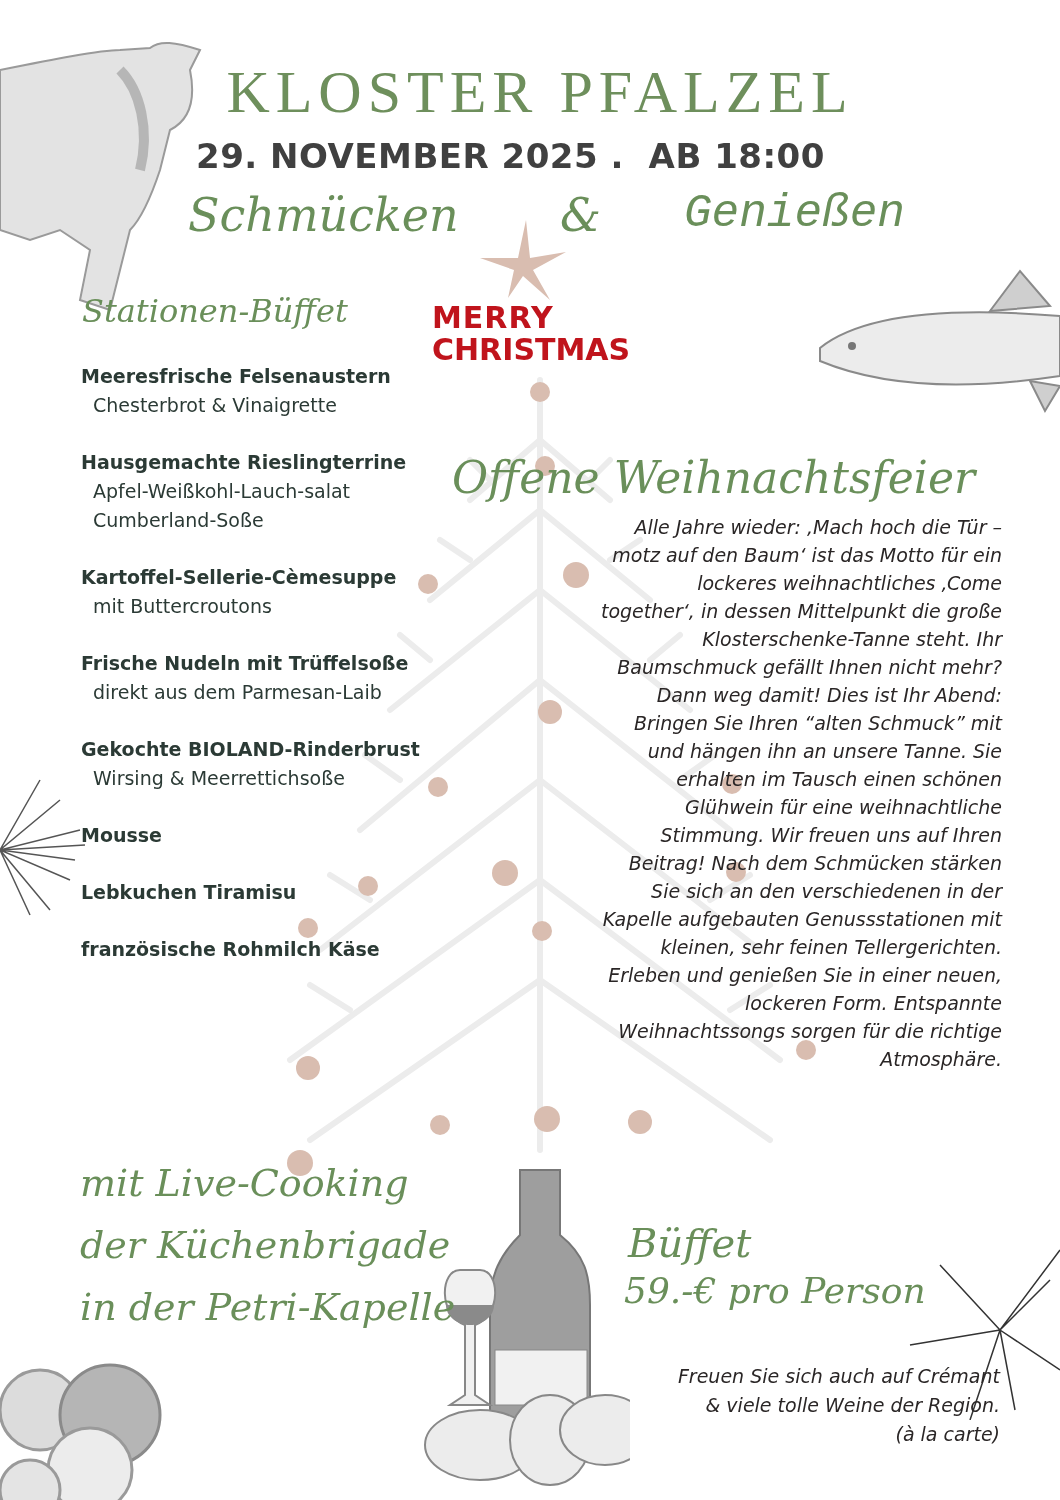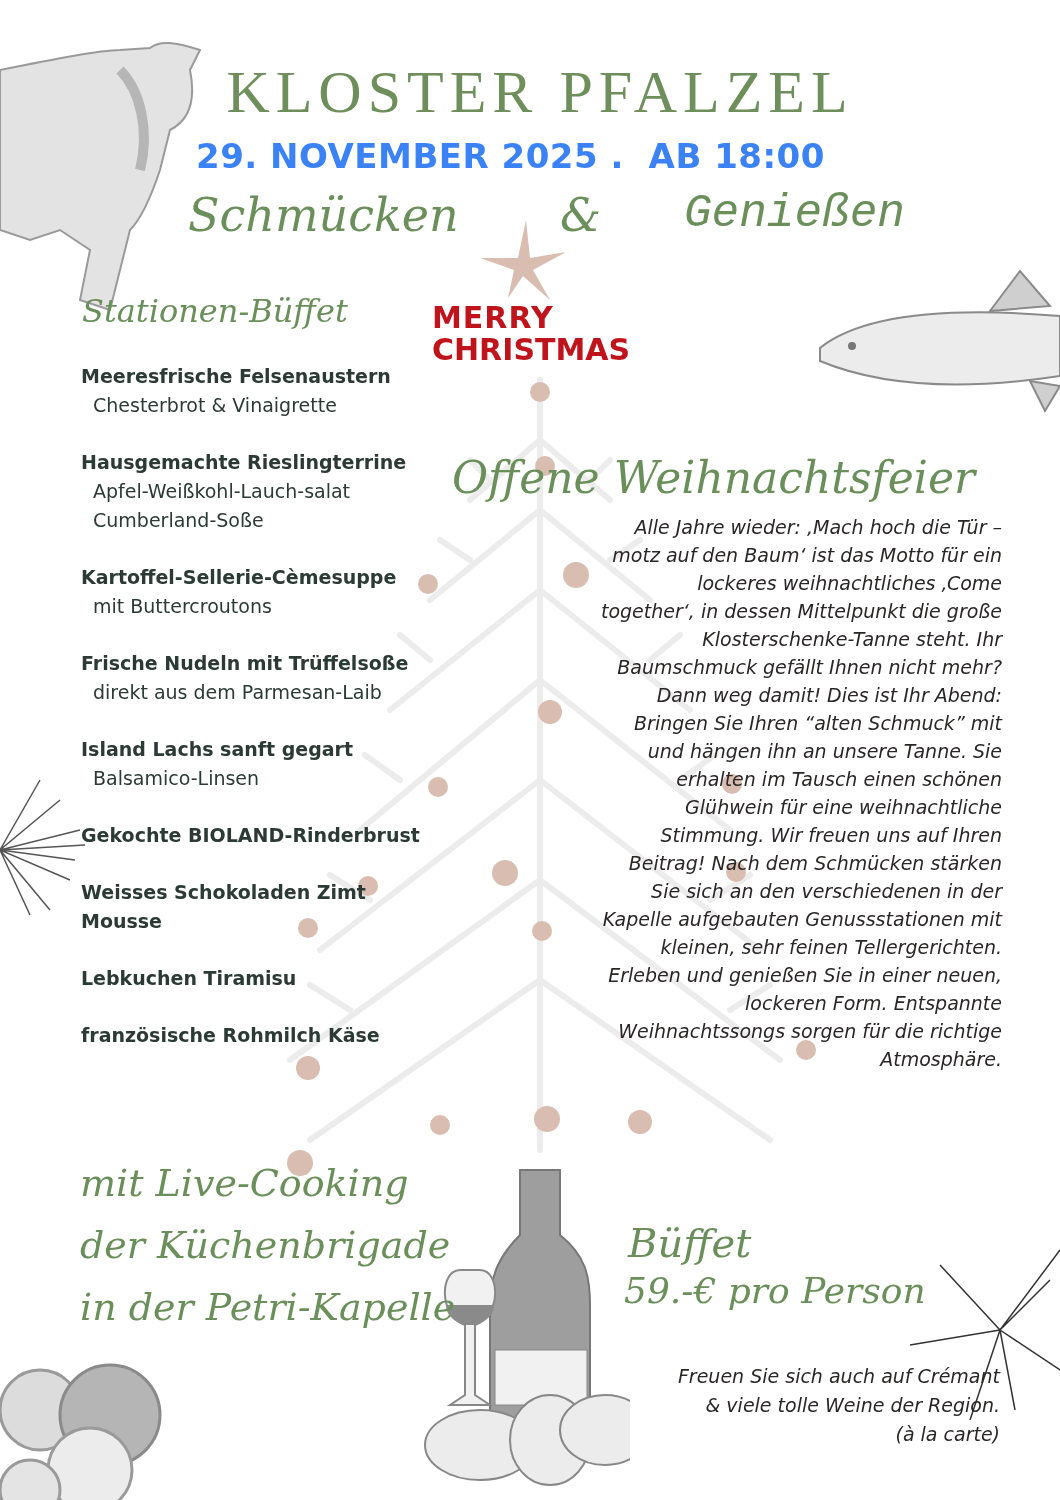"29. NOVEMBER 2025 . AB" .date { color: #3b82f6 -> #404040 }
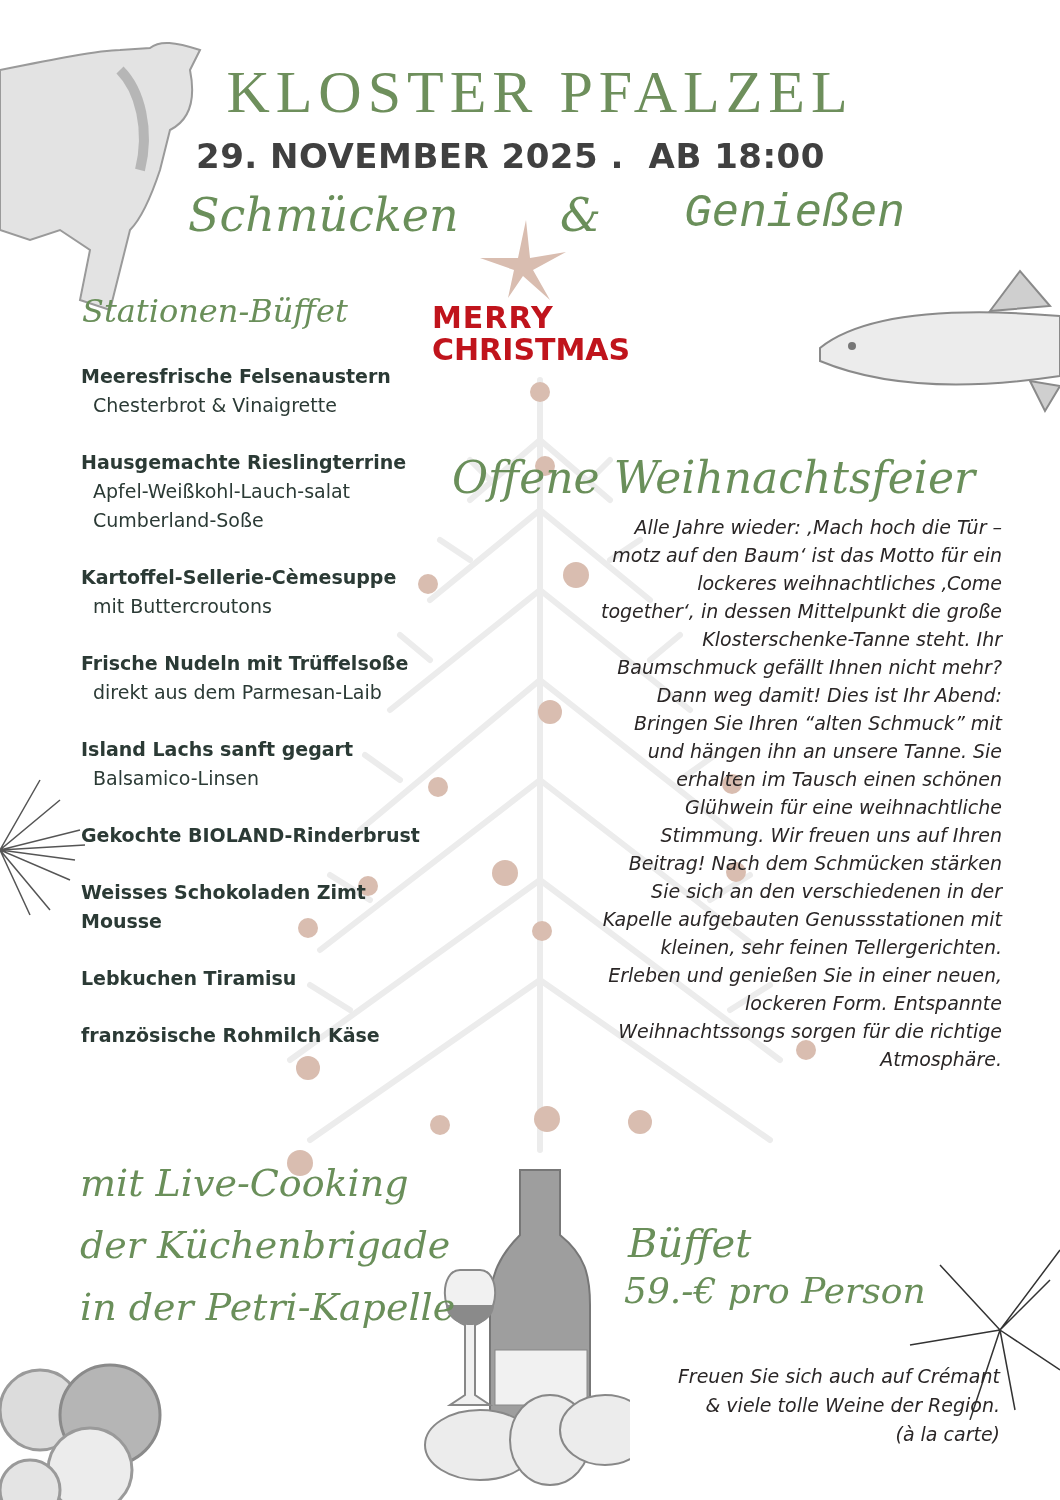"Island Lachs sanft gegart" div.item { html: <div> <div>Island Lachs sanft gegart</div> <div>Balsamico-Linsen</div> </div> -> none }
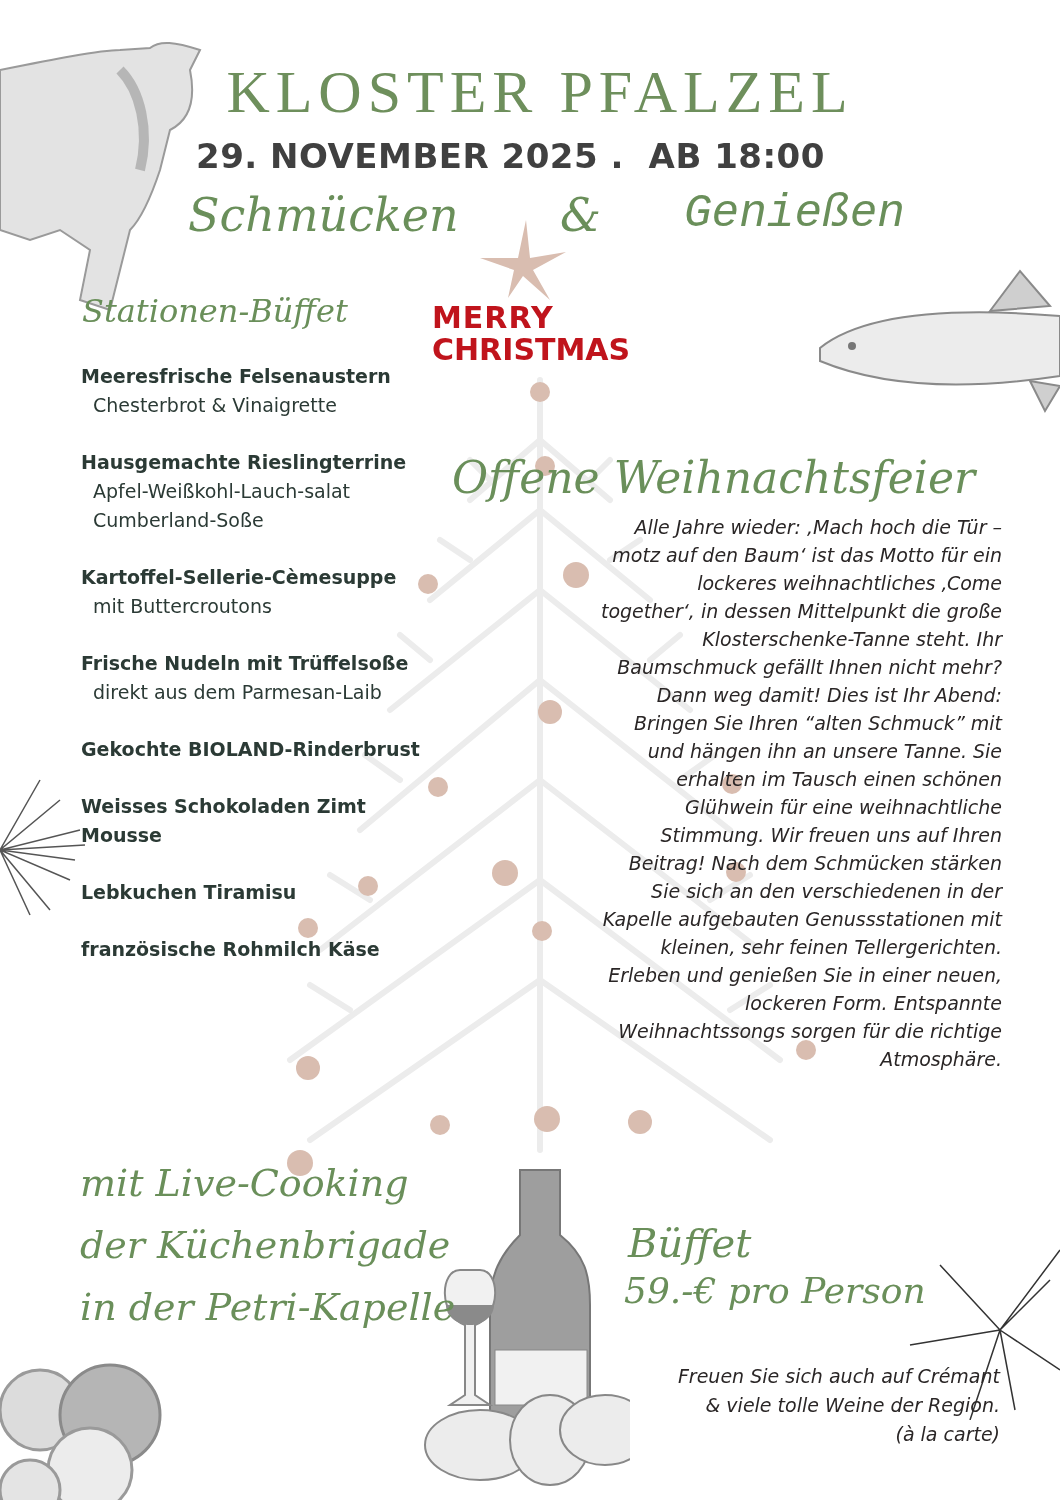"Wirsing & Meerrettichsoße" div.desc { html: none -> <div>Wirsing &amp; Meerrettichsoße</div> }
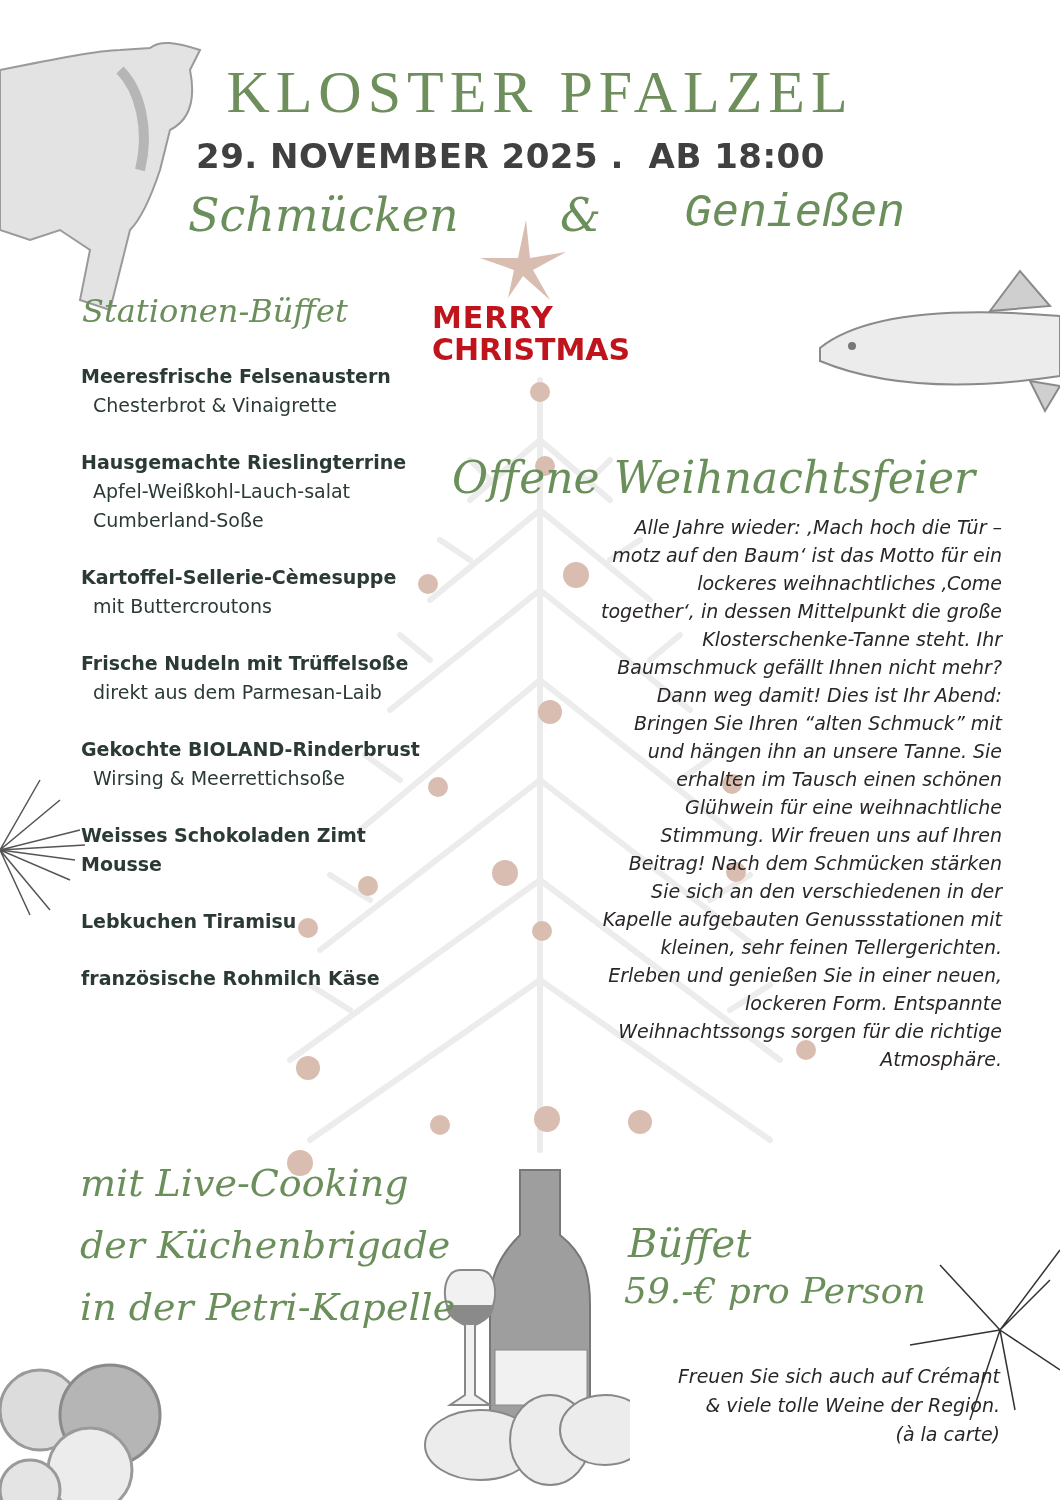"Weisses Schokoladen Zimt" div.name { html: <div>Weisses Schokoladen Zimt</div> -> none }
